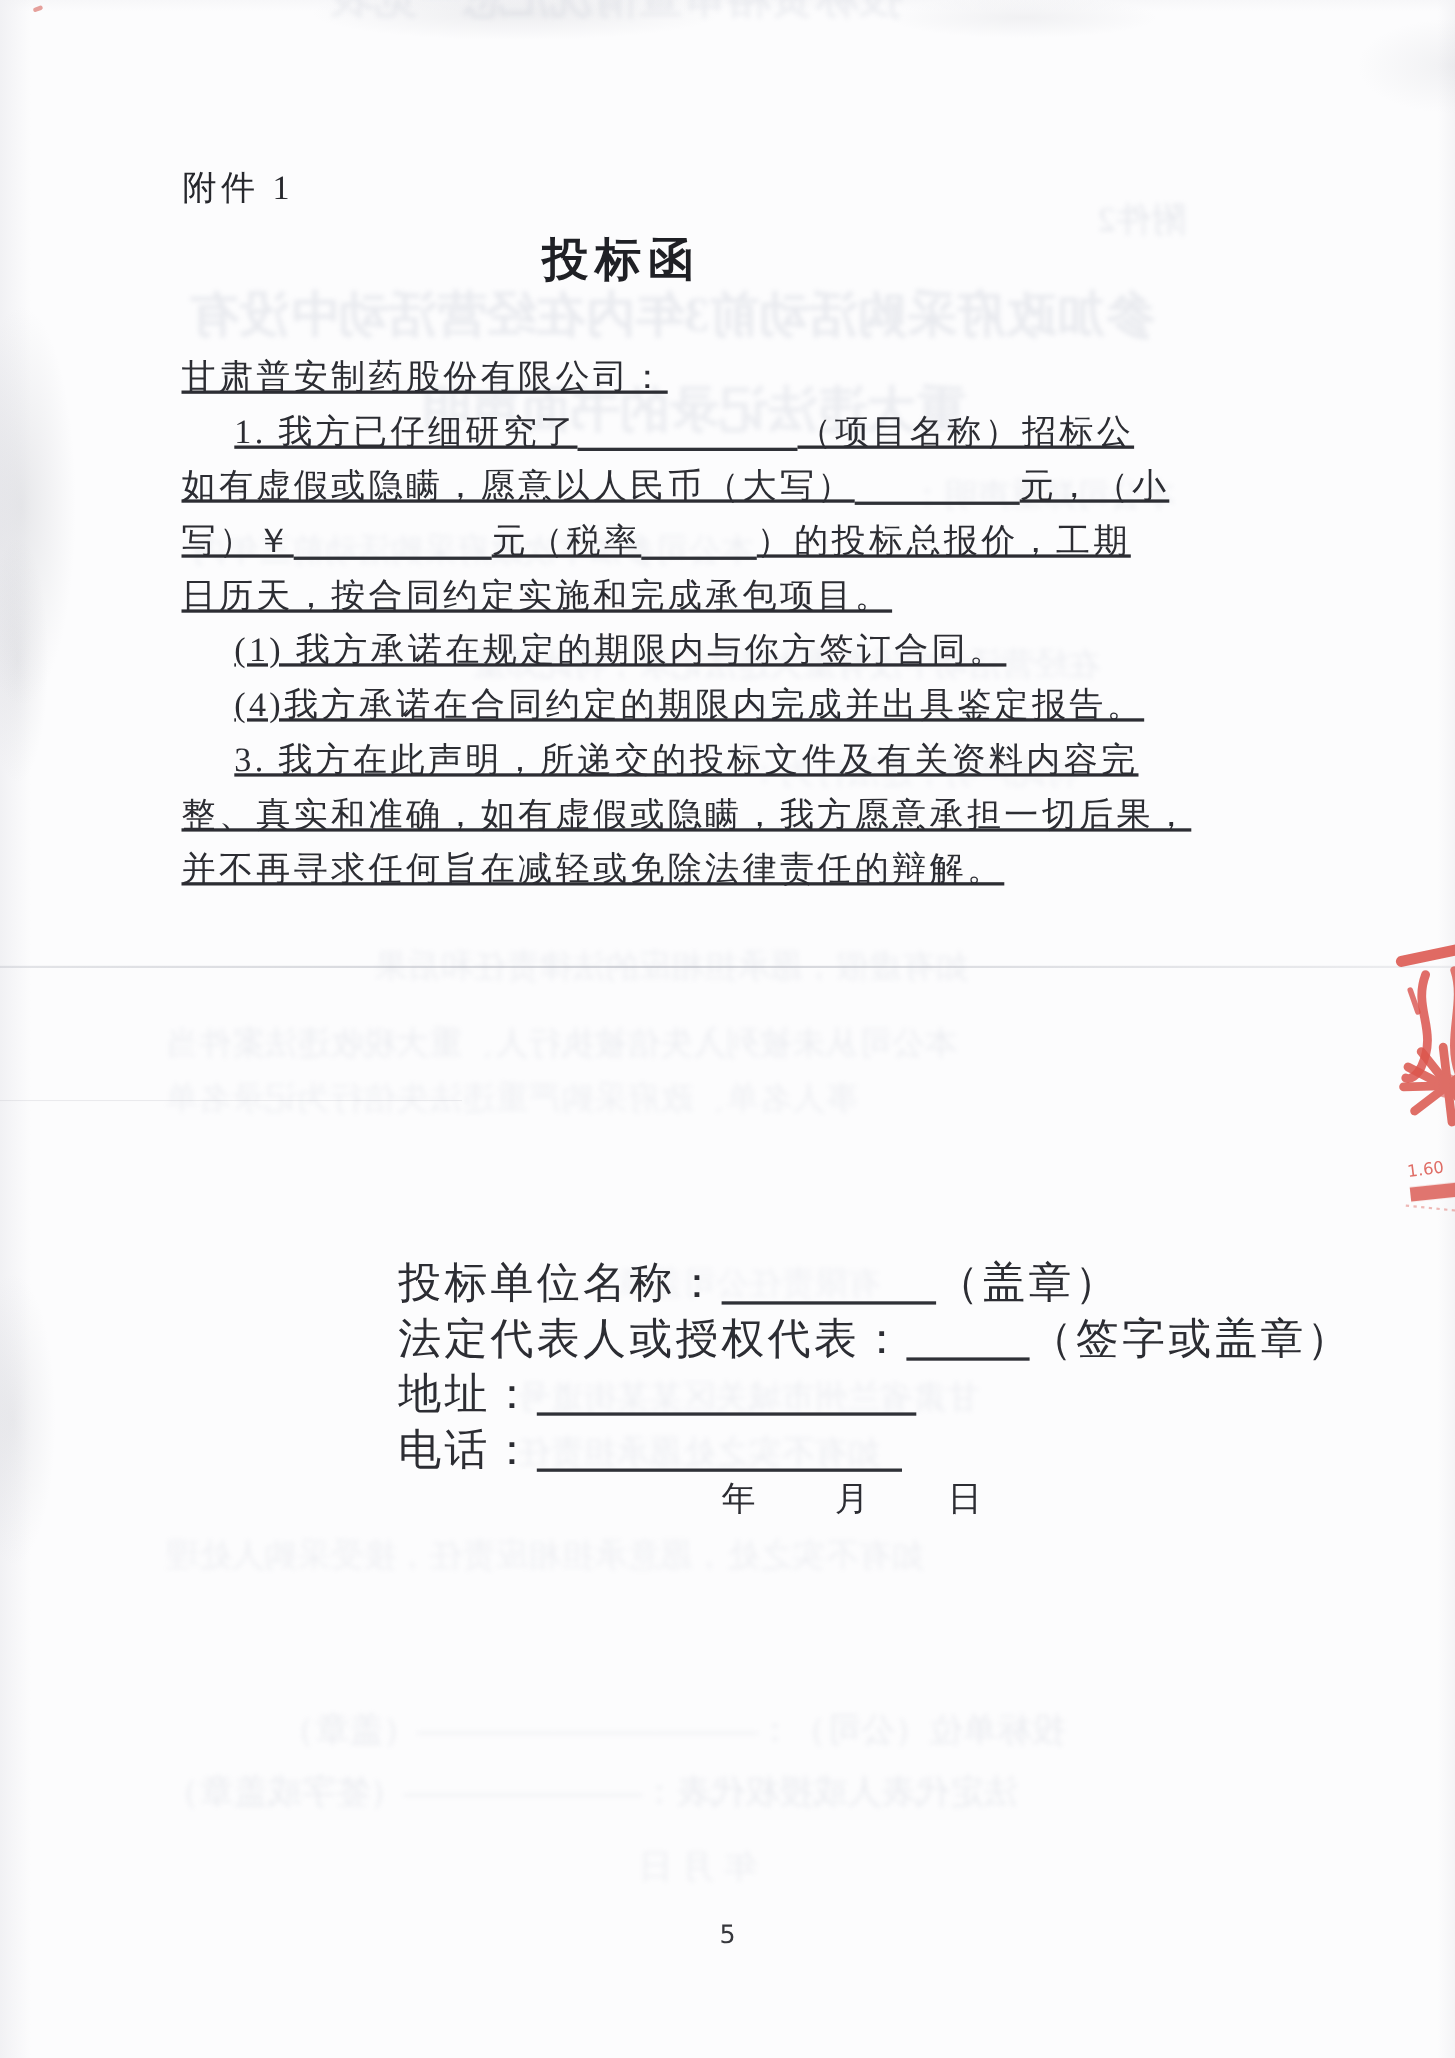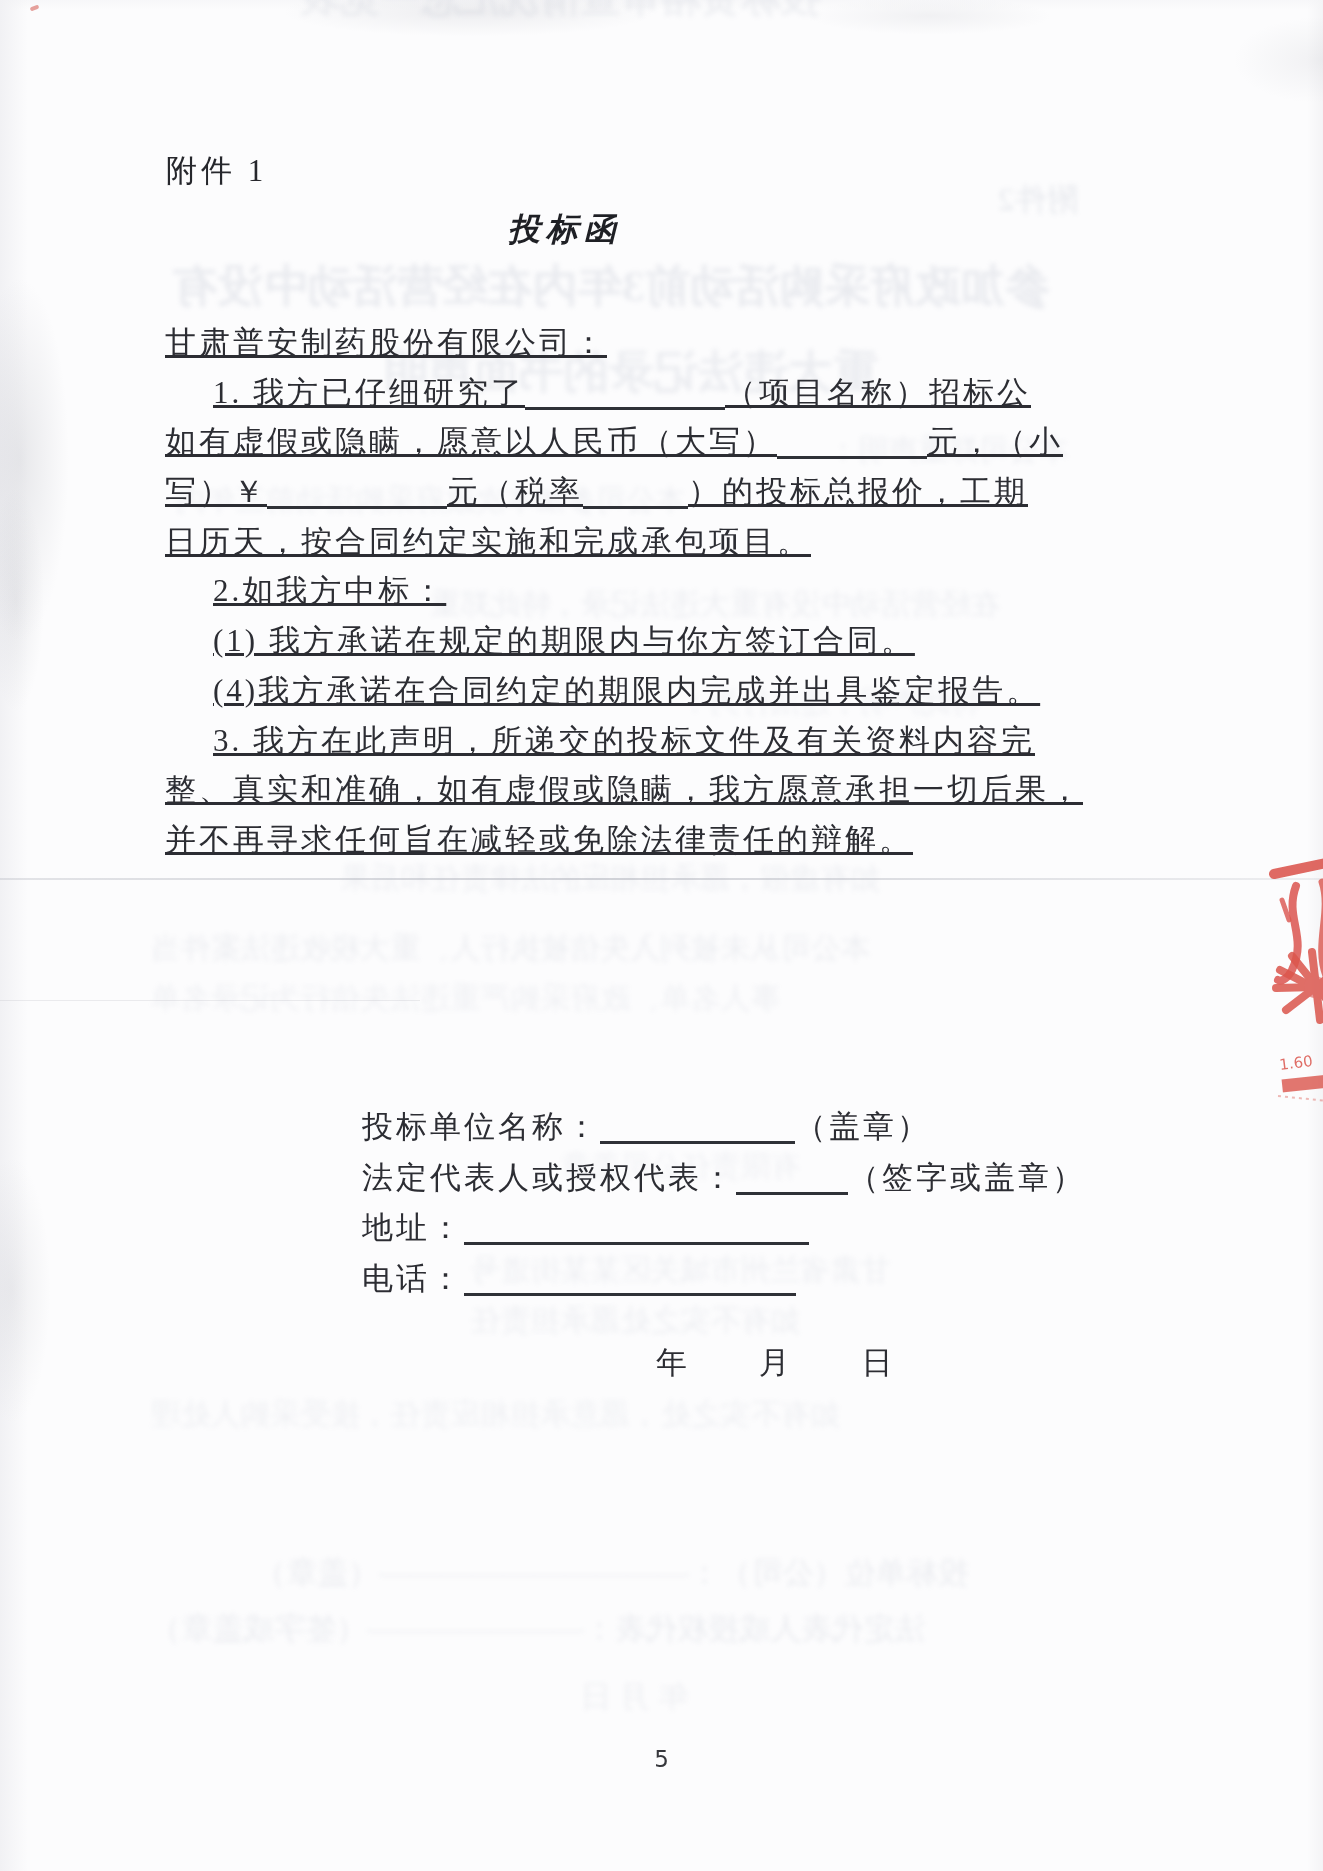"投标函" .doc-title { font-size: 32px -> 42px; font-style: italic -> none }
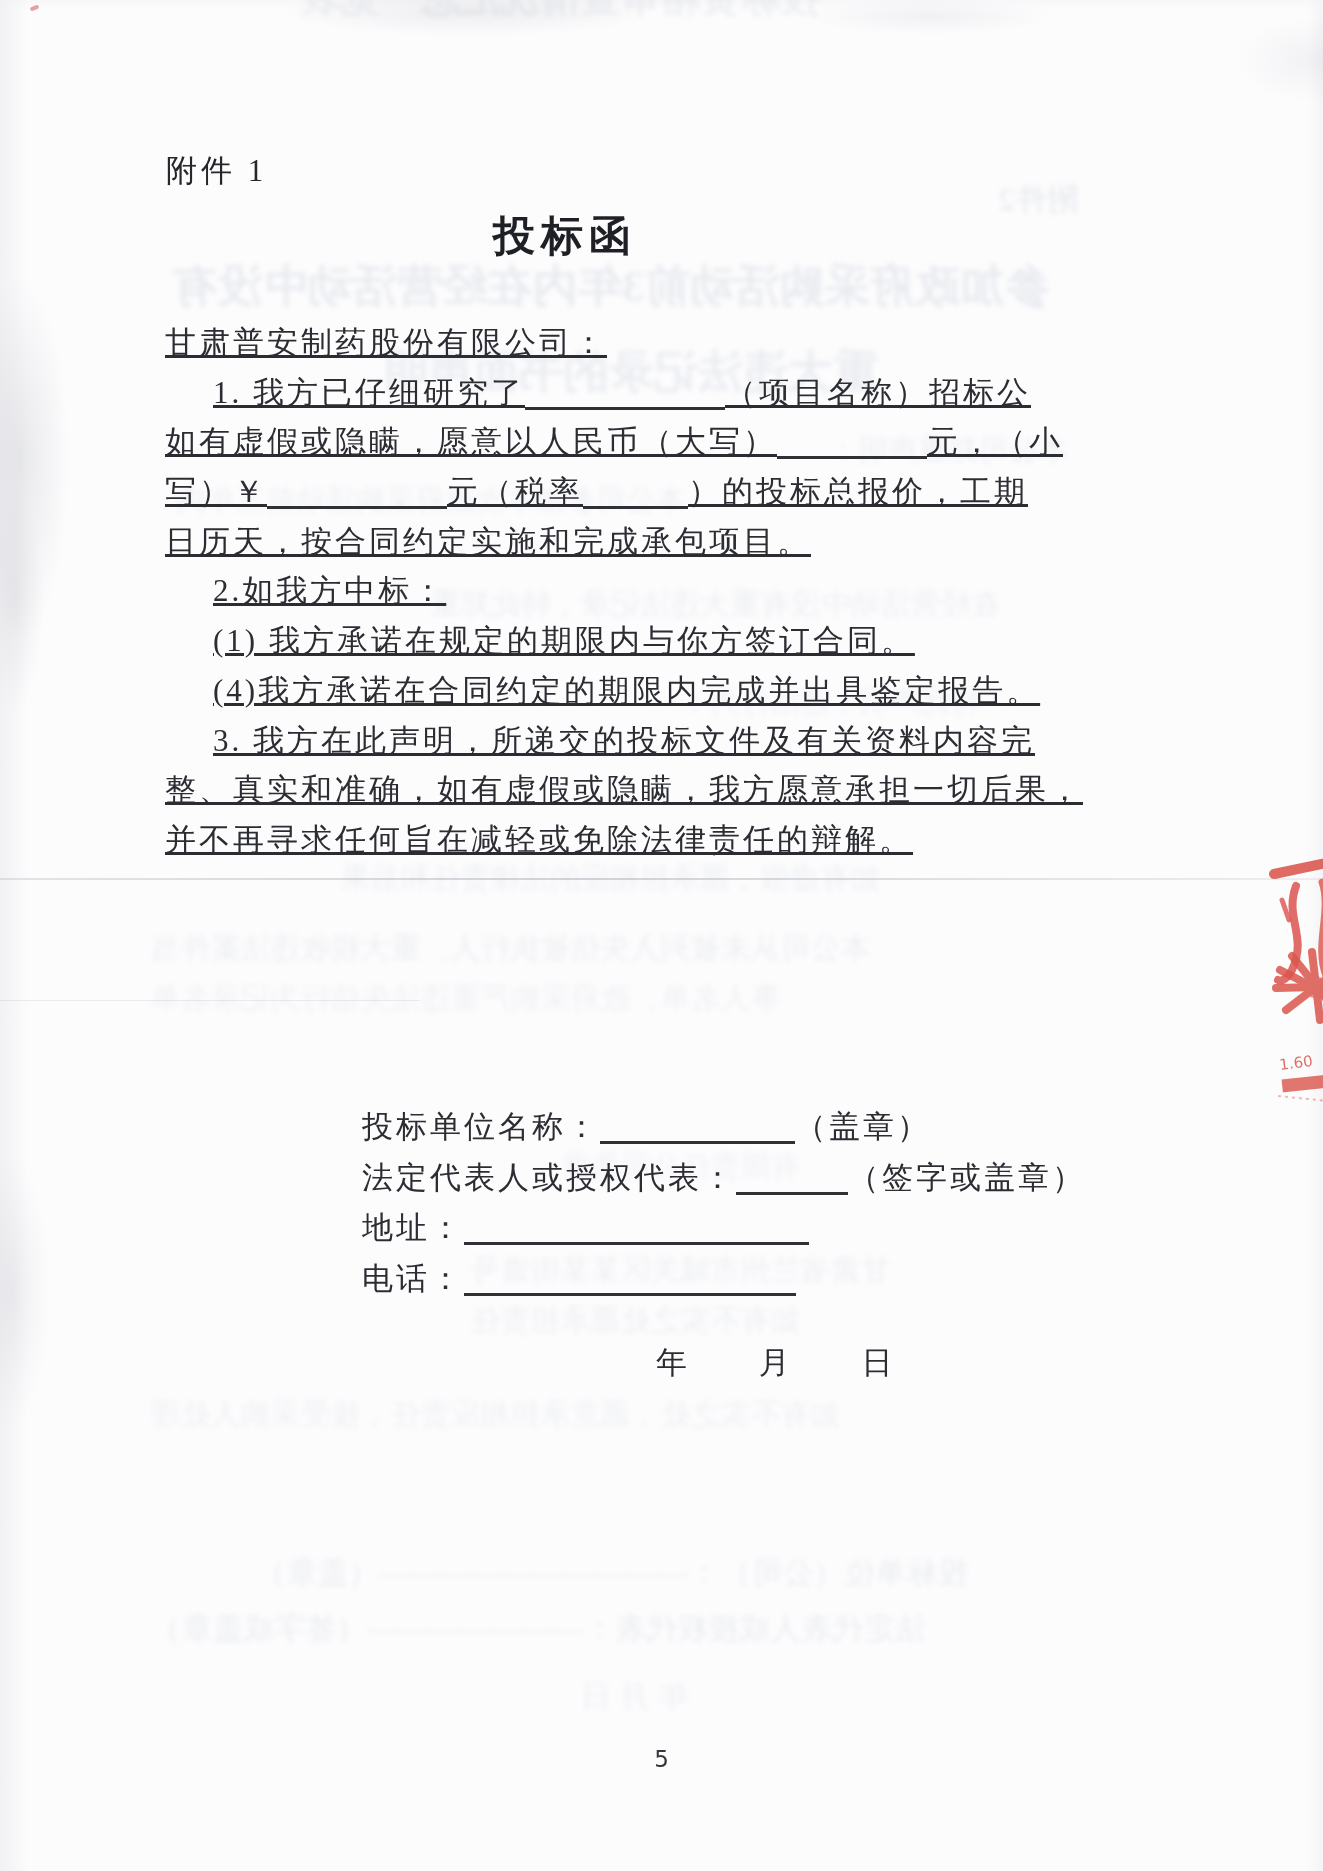"2.如我方中标：" div.line { html: <div><span>2.如我方中标：</span></div> -> none }
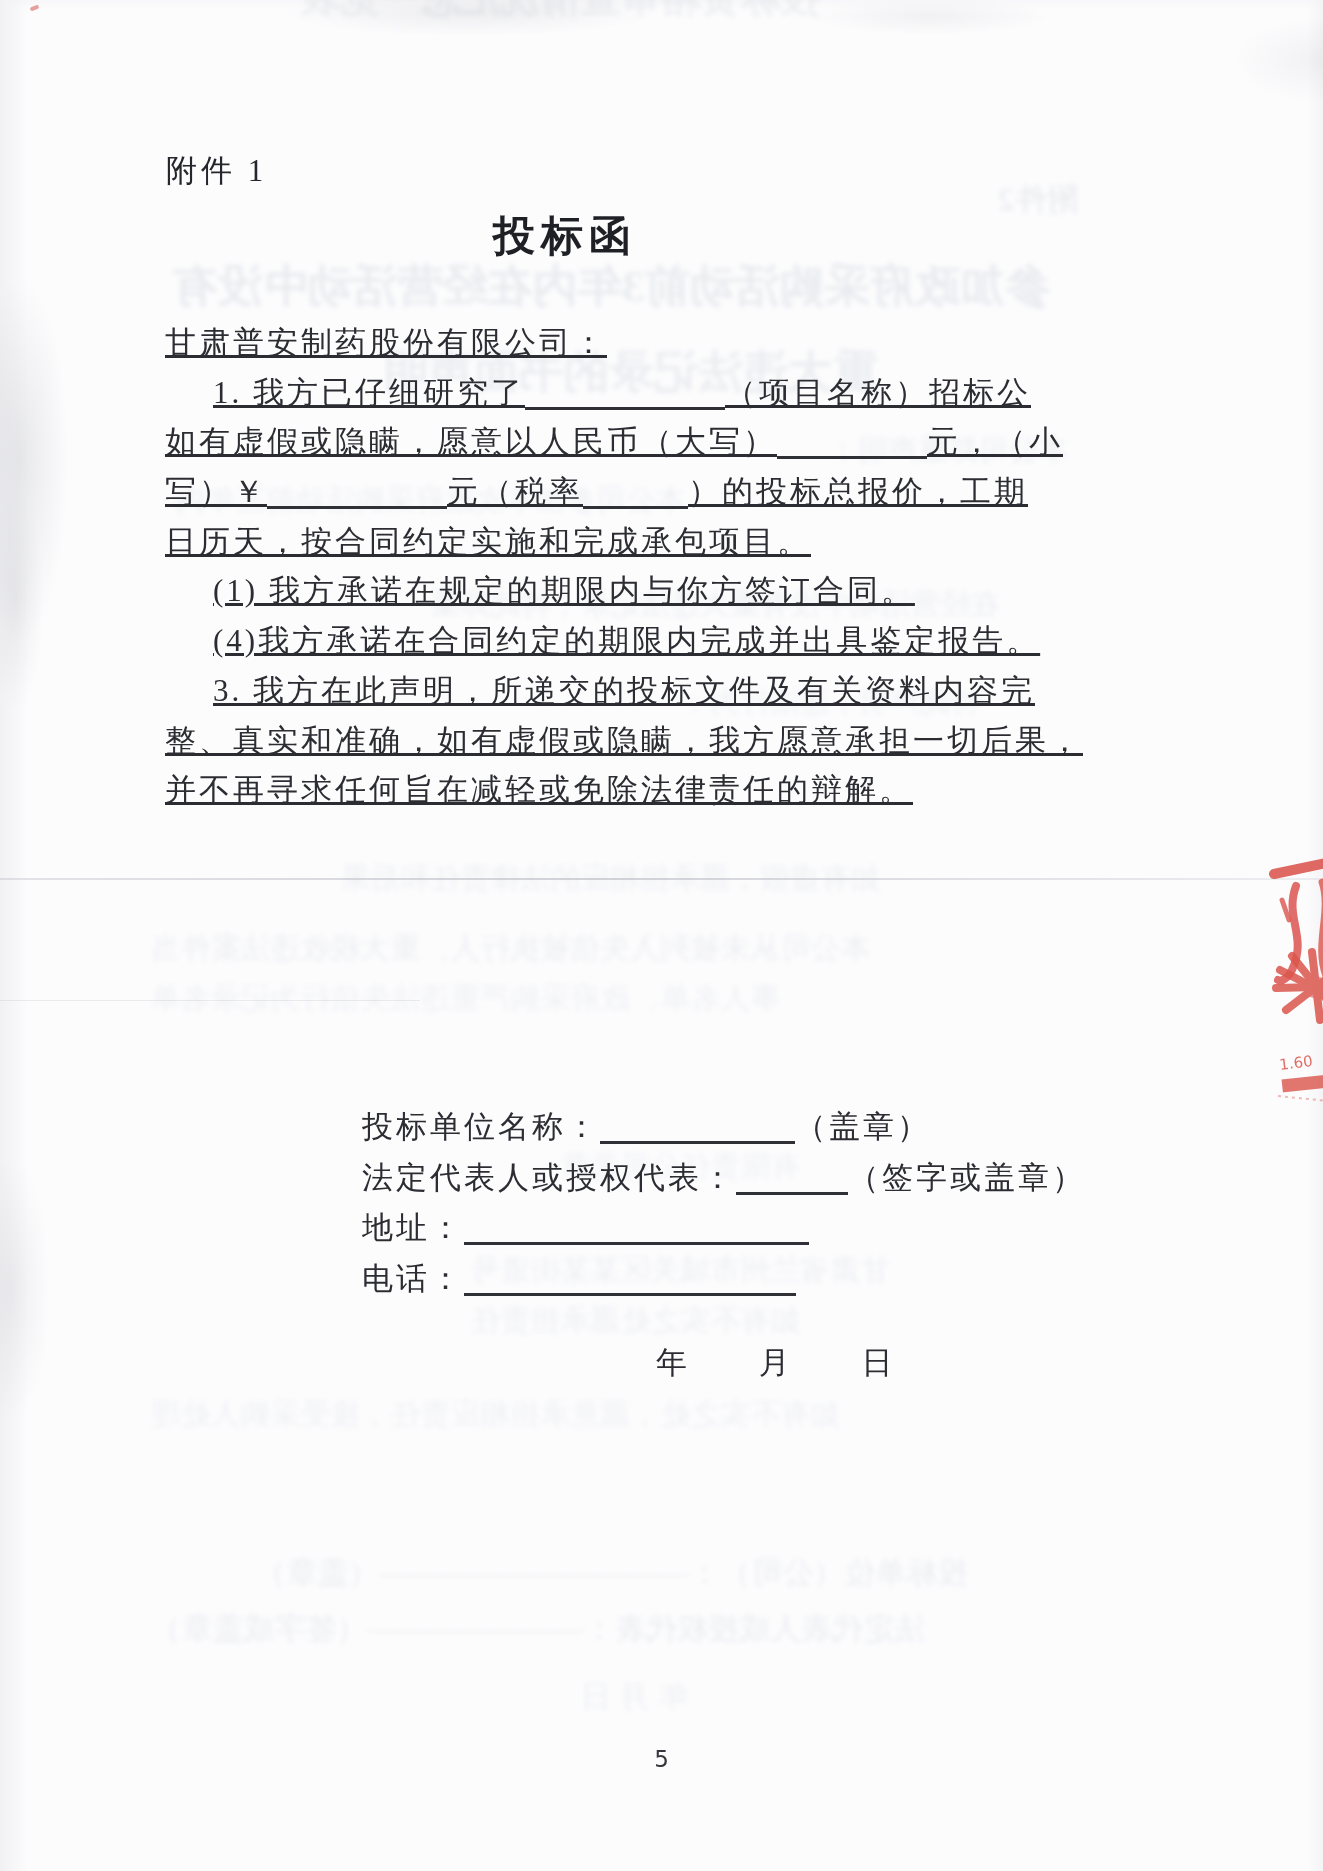"投标单位名称： （盖章）" .sig-block { font-family: Liberation Mono, monospace -> none; font-size: 31px -> 39px; top: 1104px -> 1142px }
